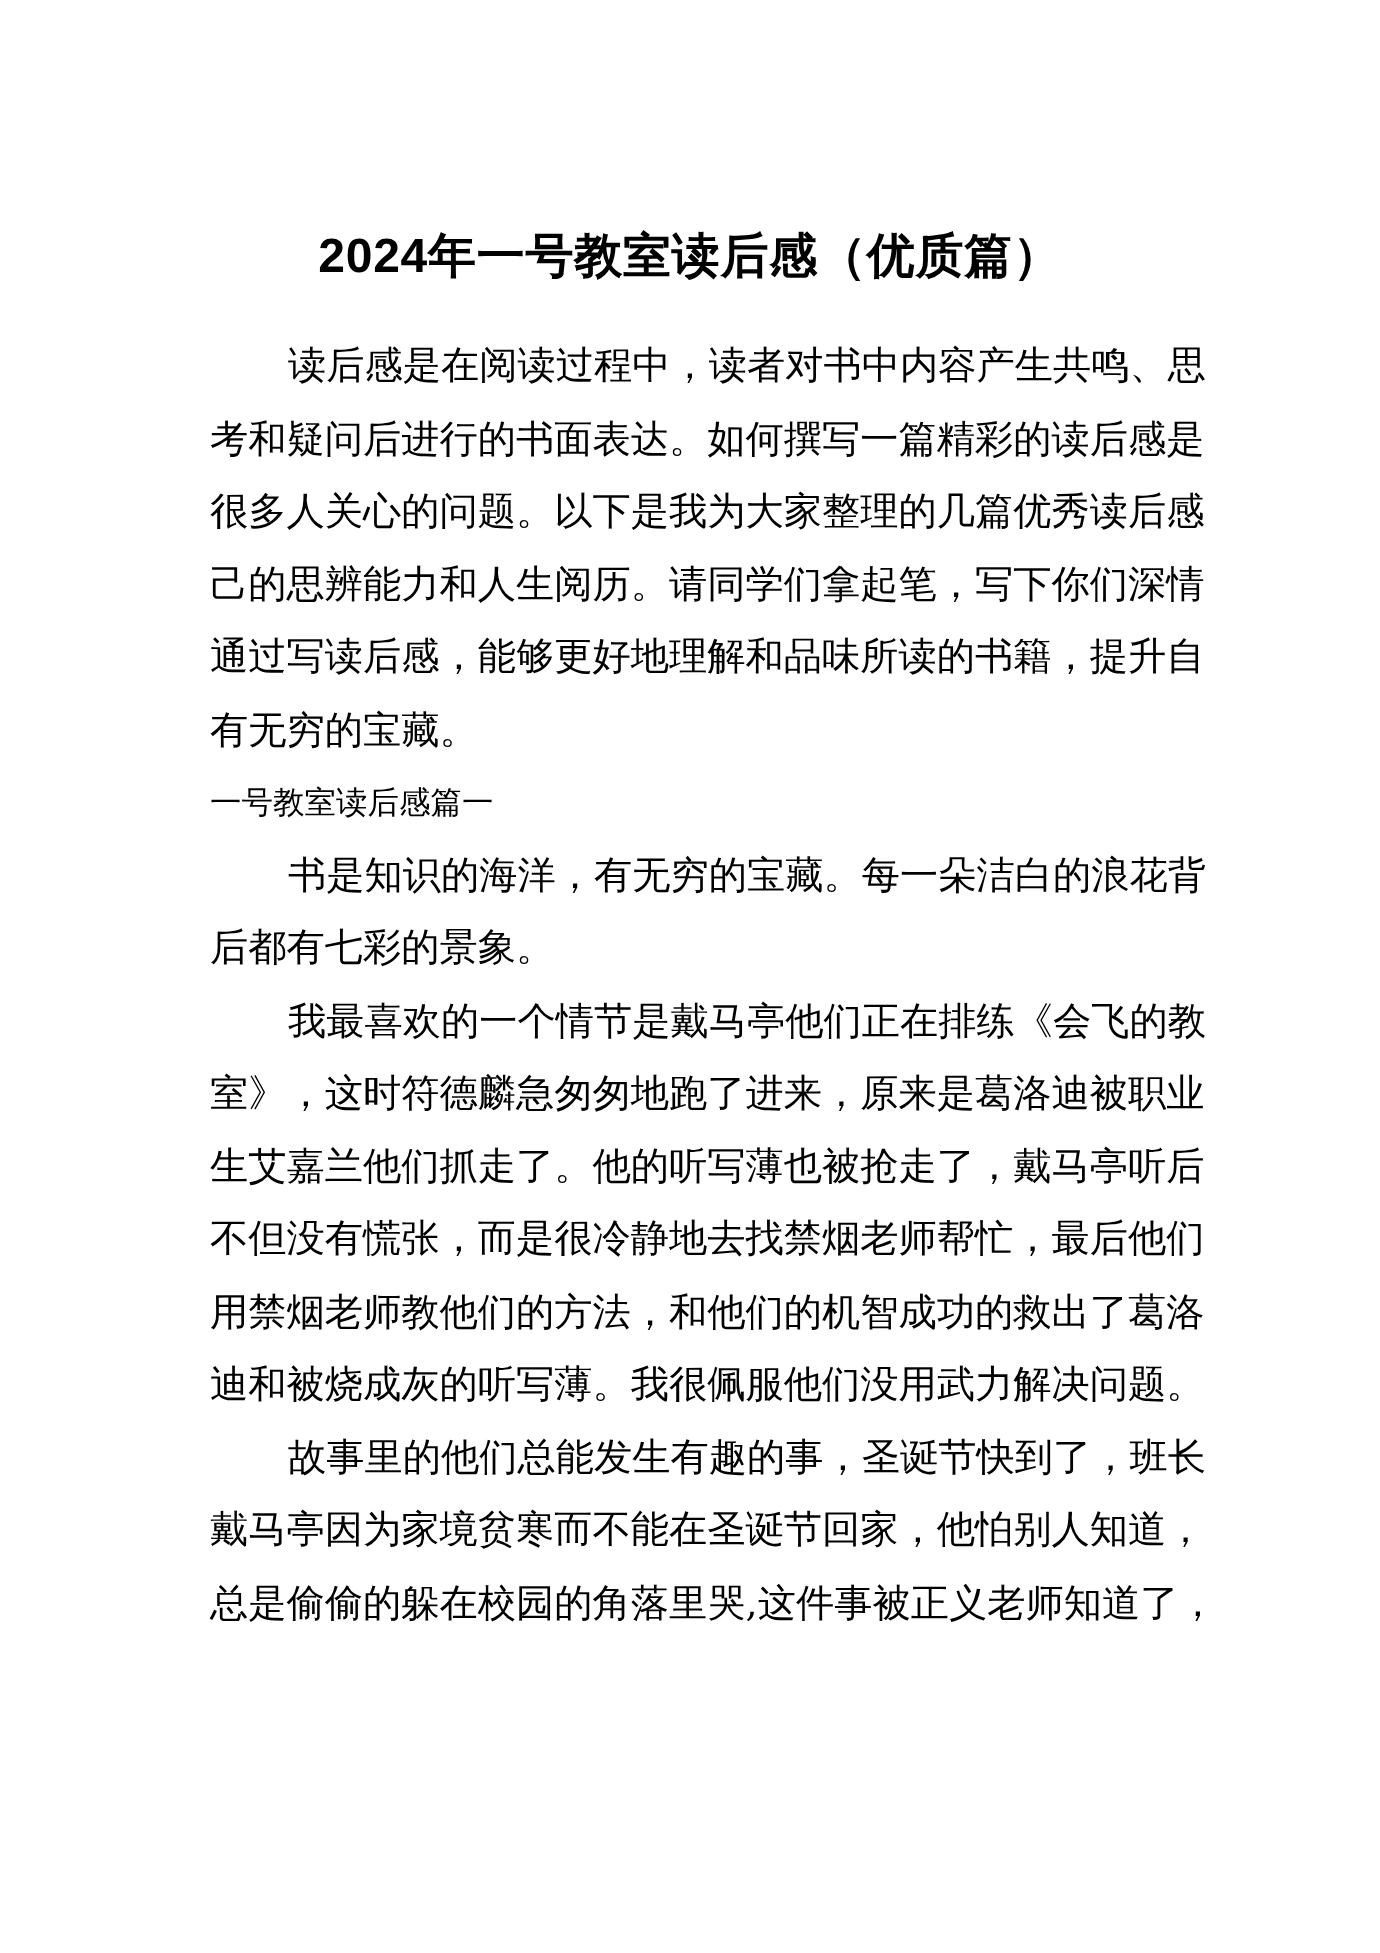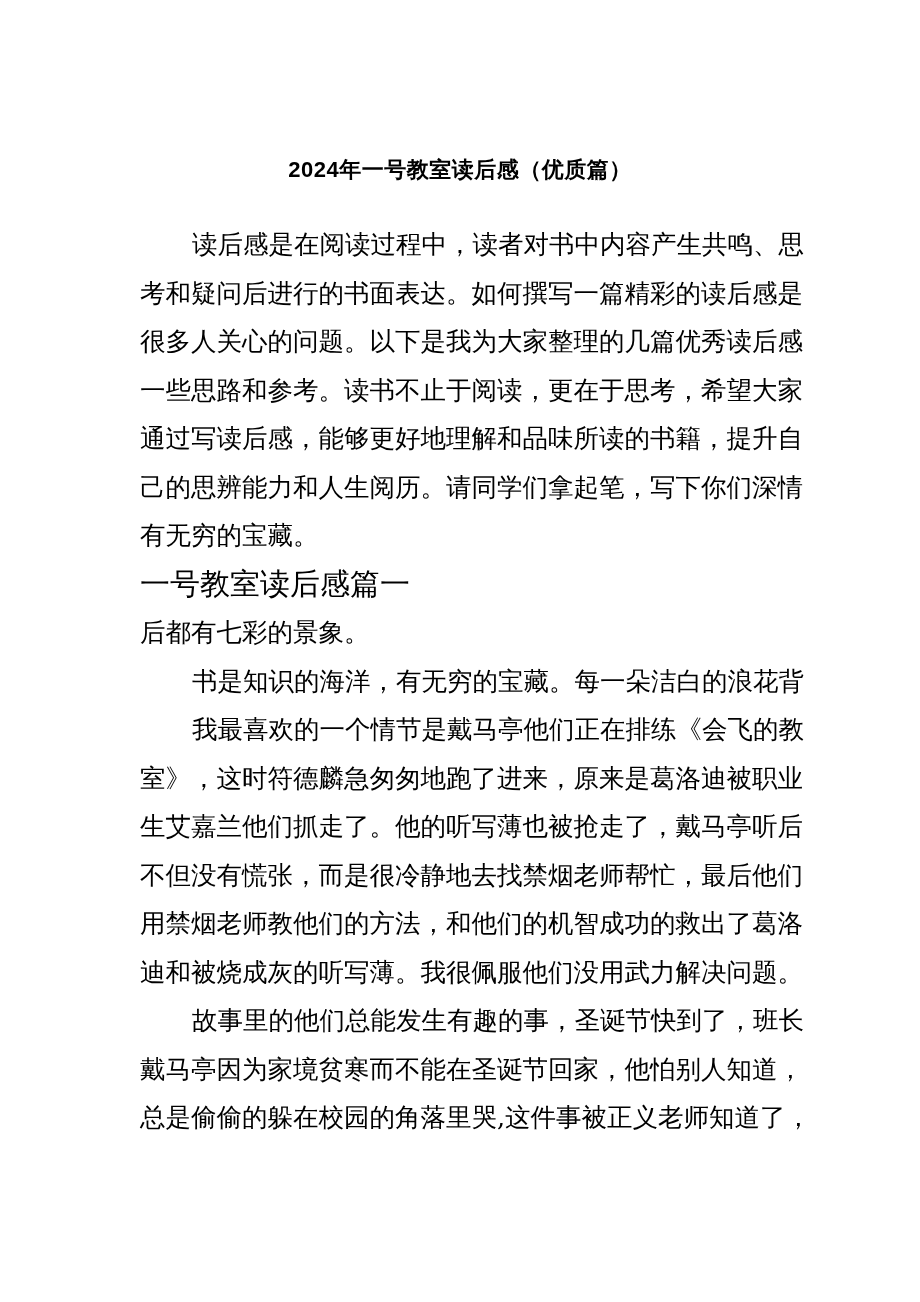"2024年一号教室读后感（优质篇）" .title { font-size: 22px -> 32px }
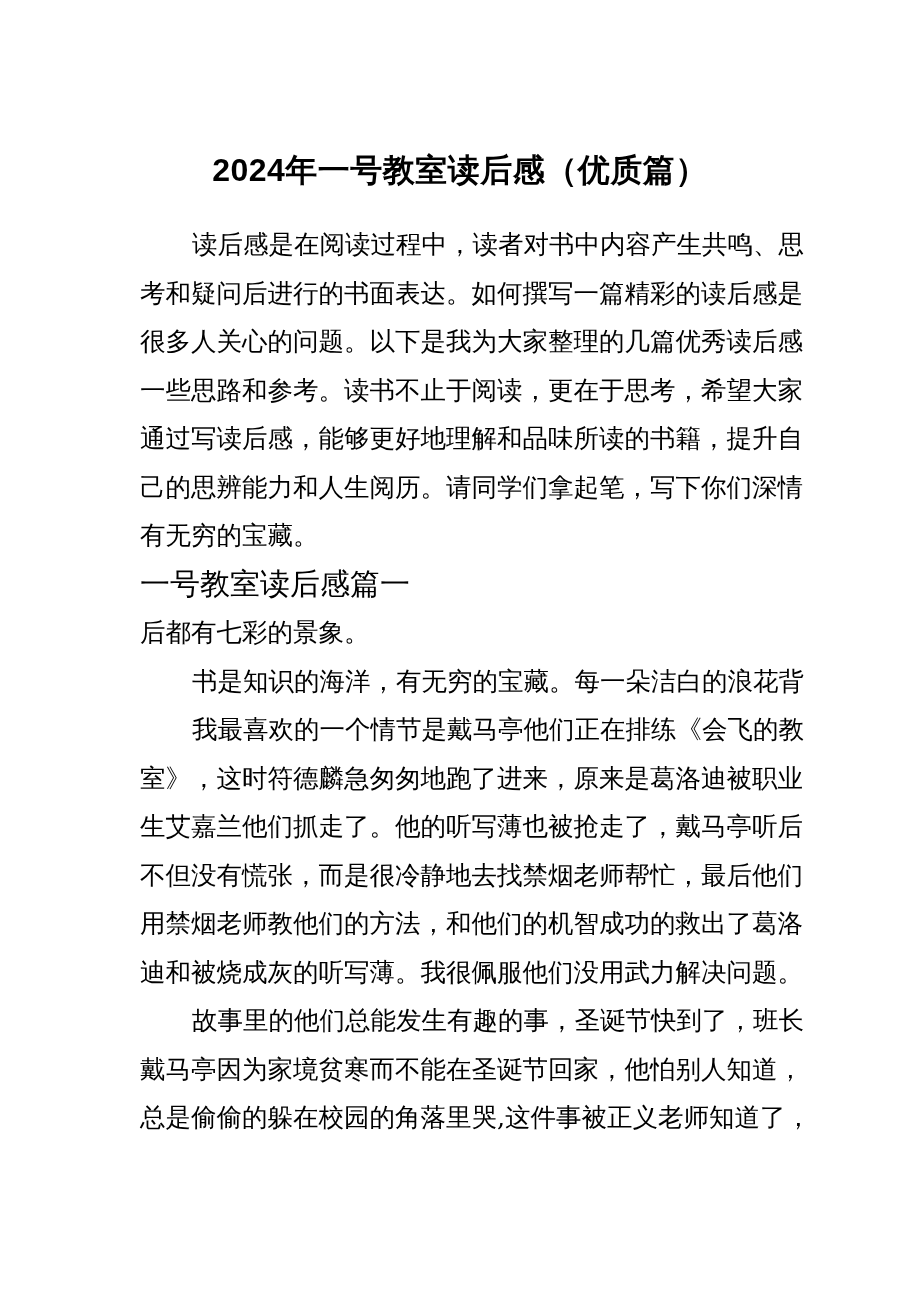"一些思路和参考。读书不止于阅读，更在于思考，希望大家" span.line { html: <span>一些思路和参考。读书不止于阅读，更在于思考，希望大家</span> -> none }
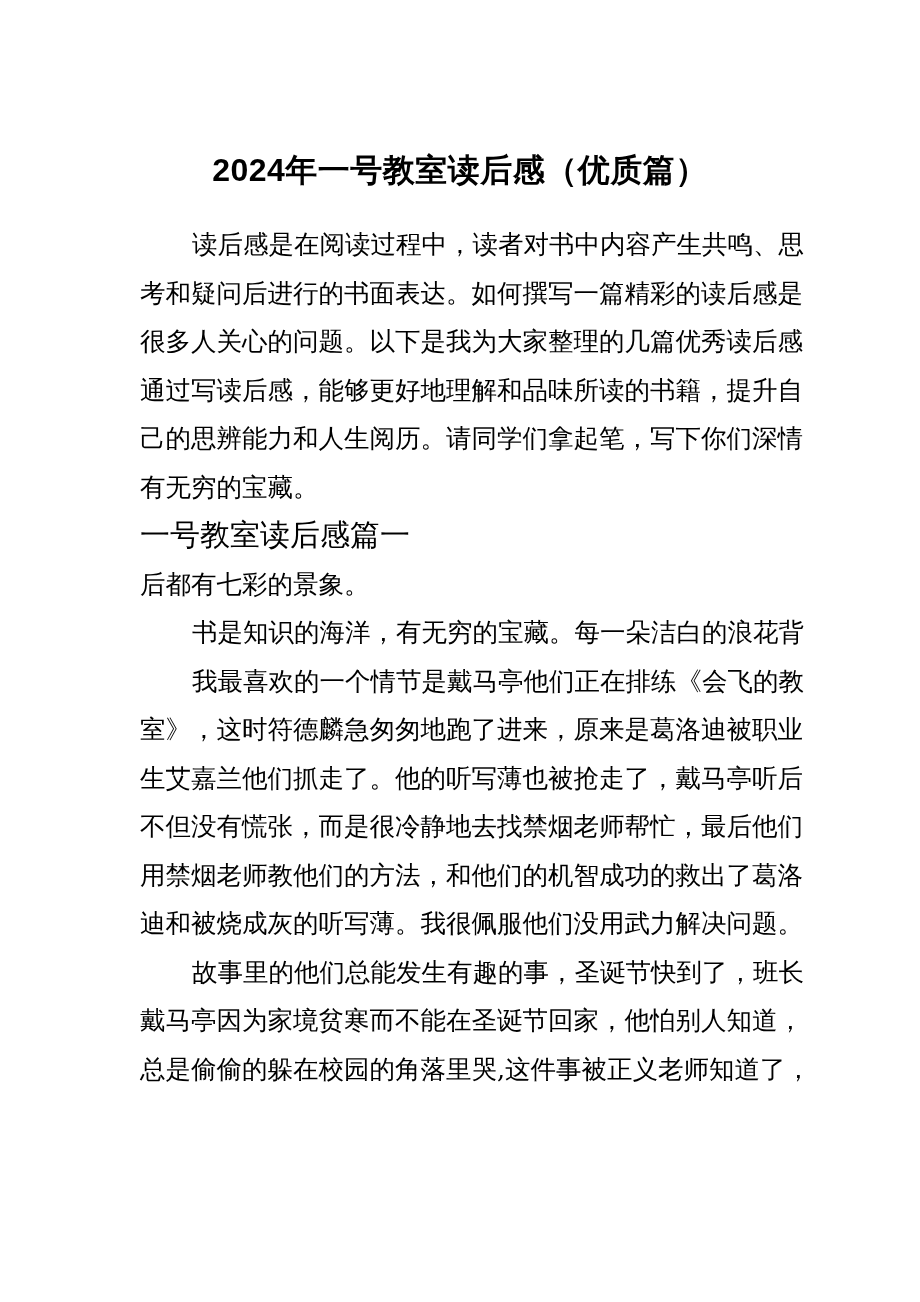"通过写读后感，能够更好地理解和品味所读的书籍，提升自" span.line { order: before "己的思辨能力和人生阅历。请同学们拿起笔，写下你们深情" -> after "己的思辨能力和人生阅历。请同学们拿起笔，写下你们深情" }
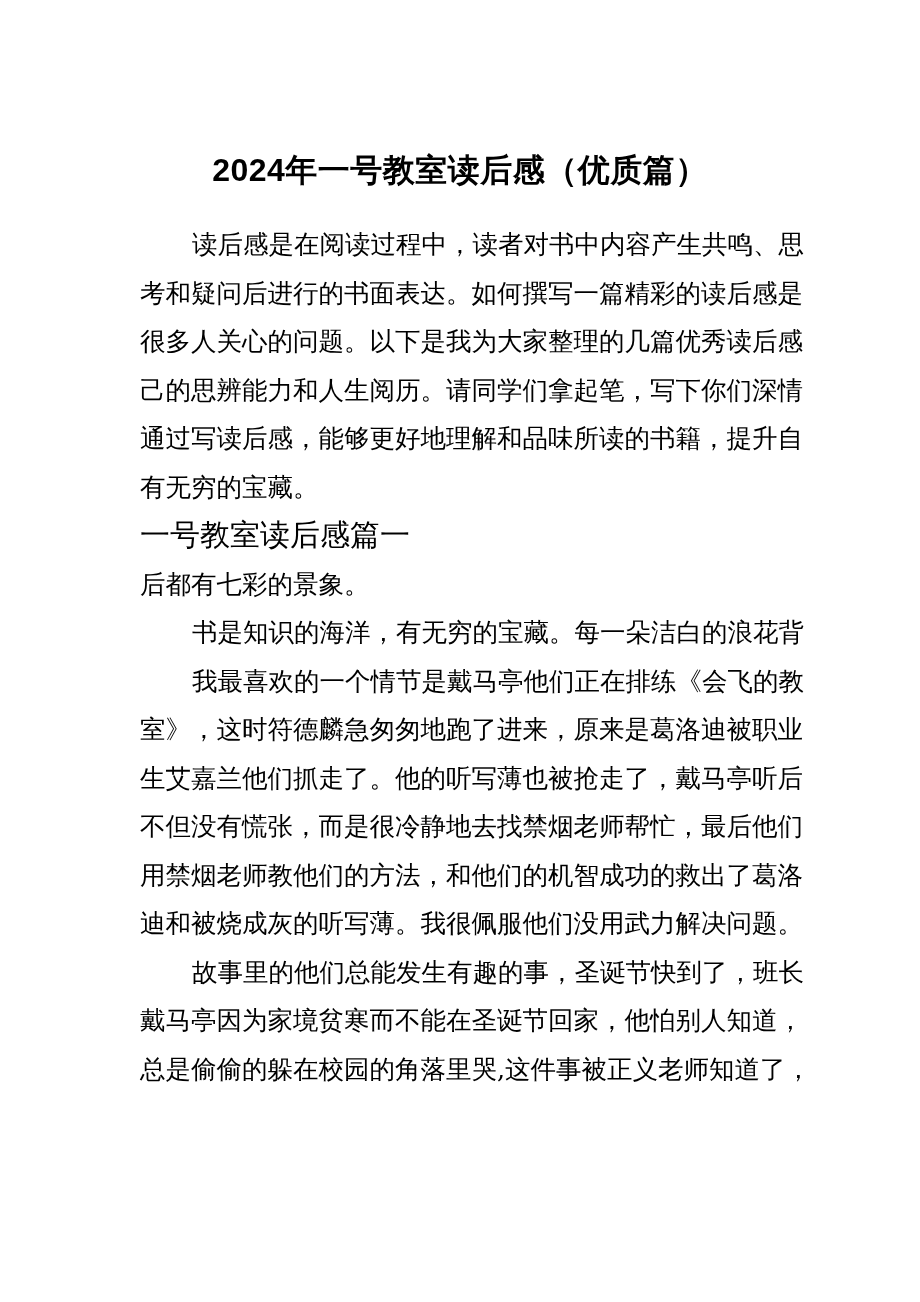"一号教室读后感篇一" .heading { font-size: 30px -> 21px }
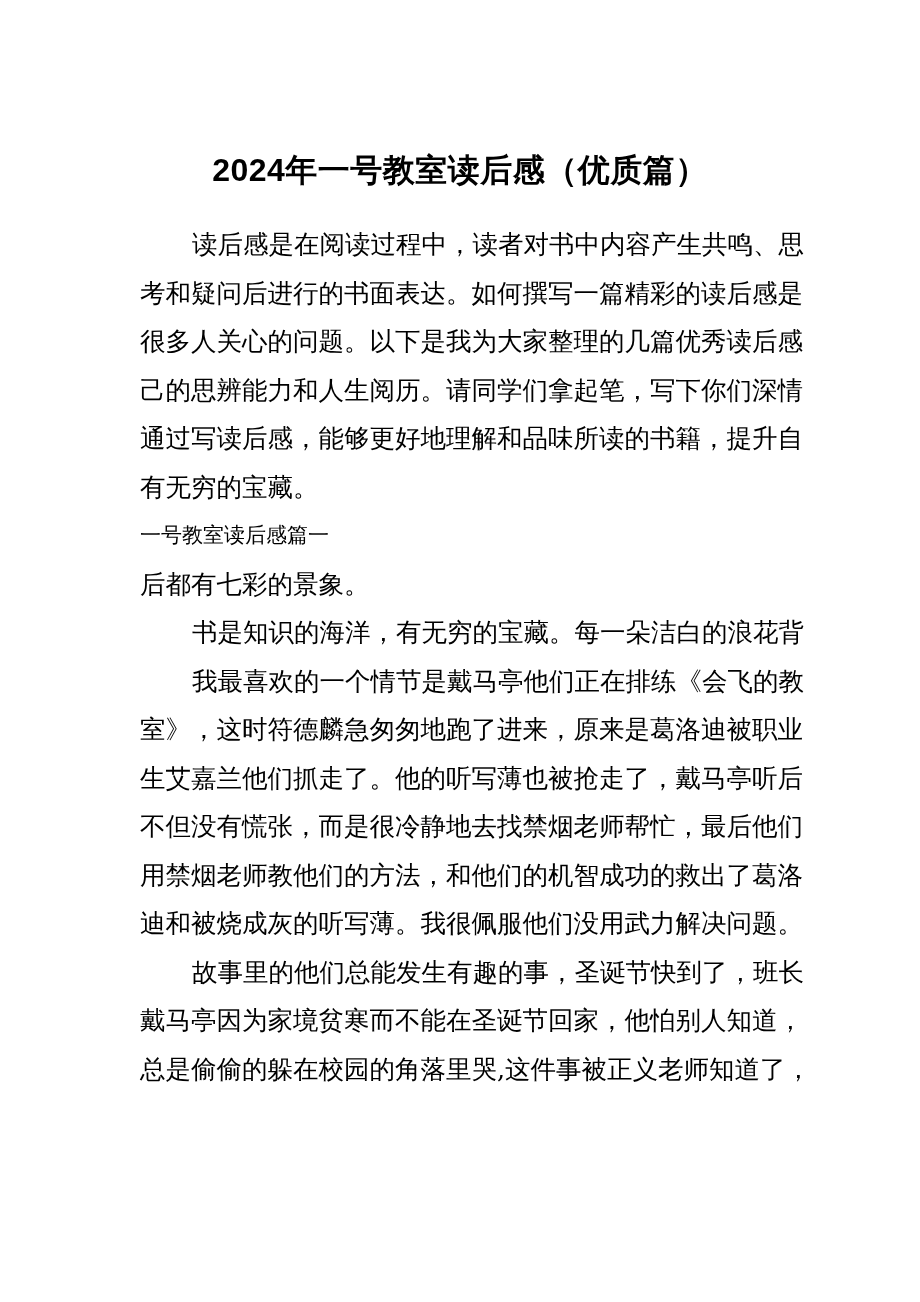"后都有七彩的景象。" span.line { order: before "书是知识的海洋，有无穷的宝藏。每一朵洁白的浪花背" -> after "书是知识的海洋，有无穷的宝藏。每一朵洁白的浪花背" }
